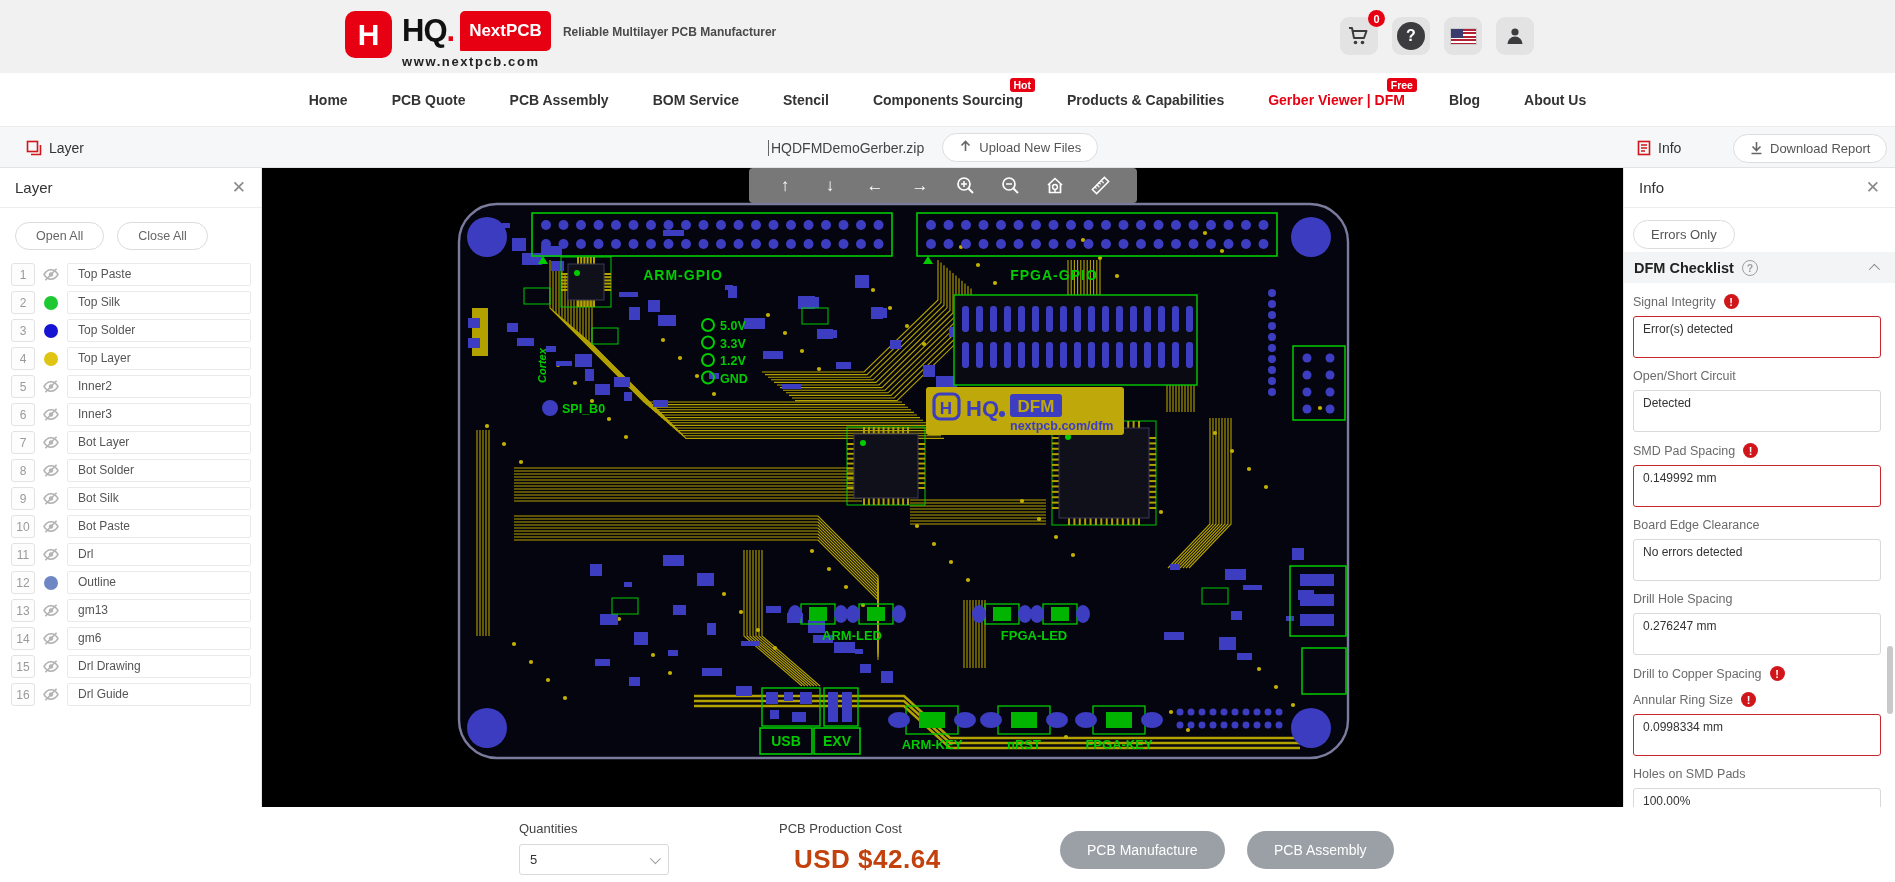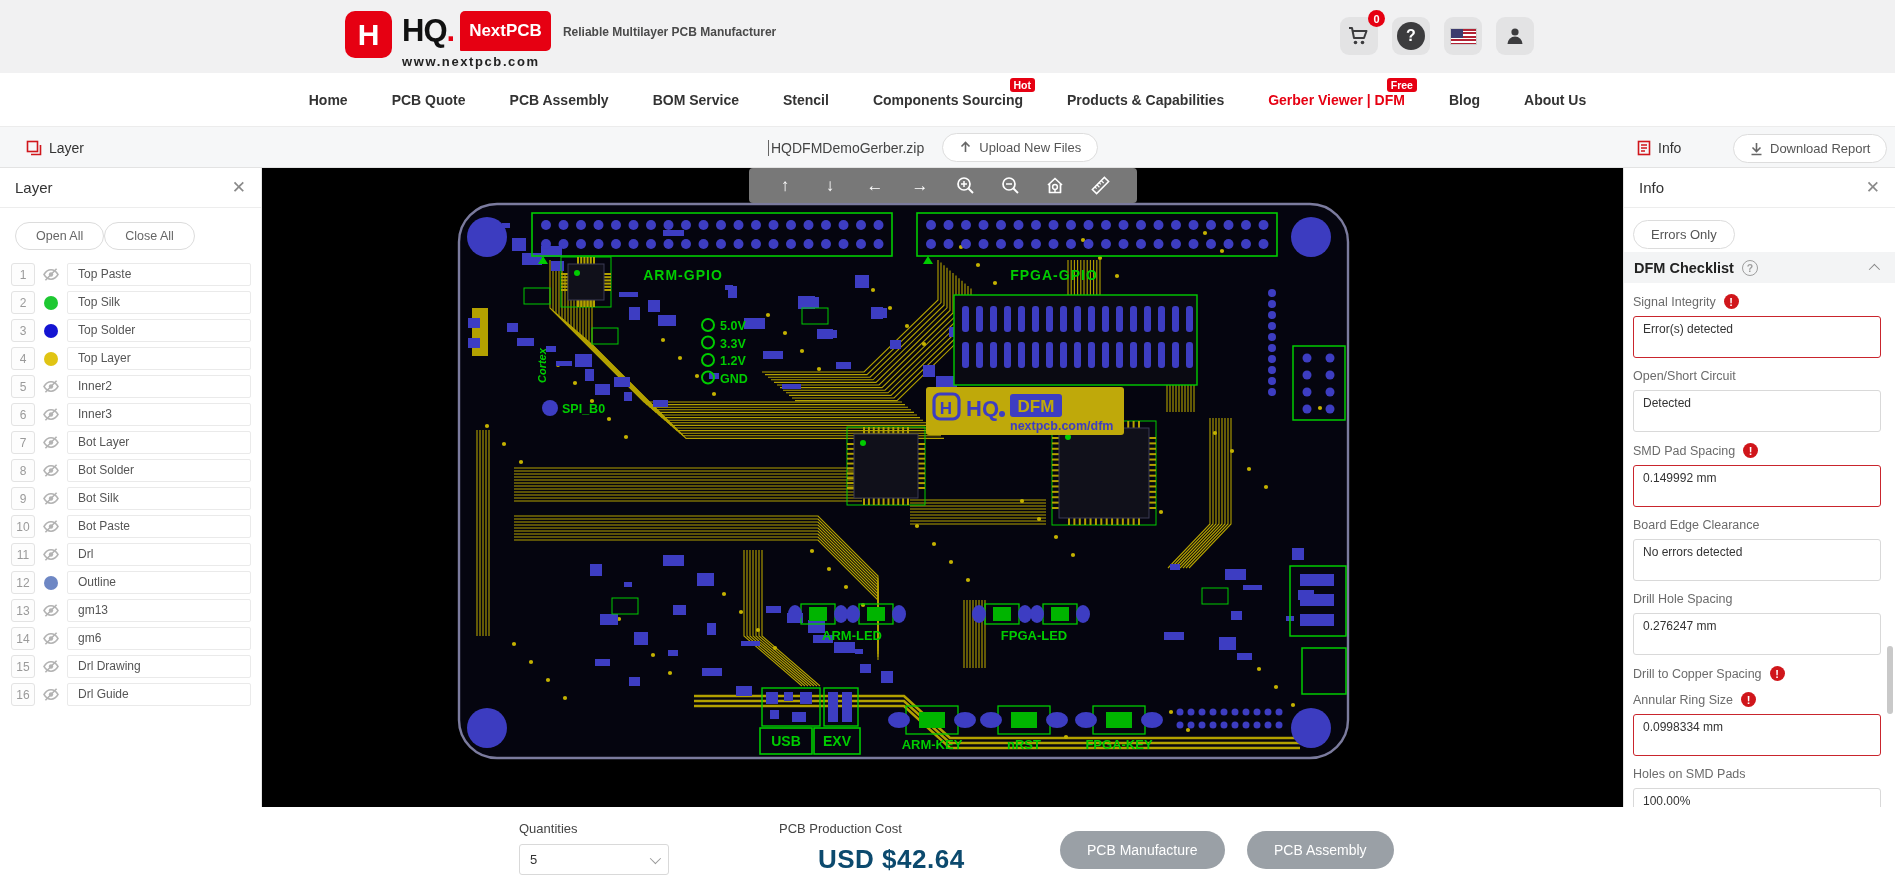"Upload New Files" .pill-btn { align-items: center -> none }
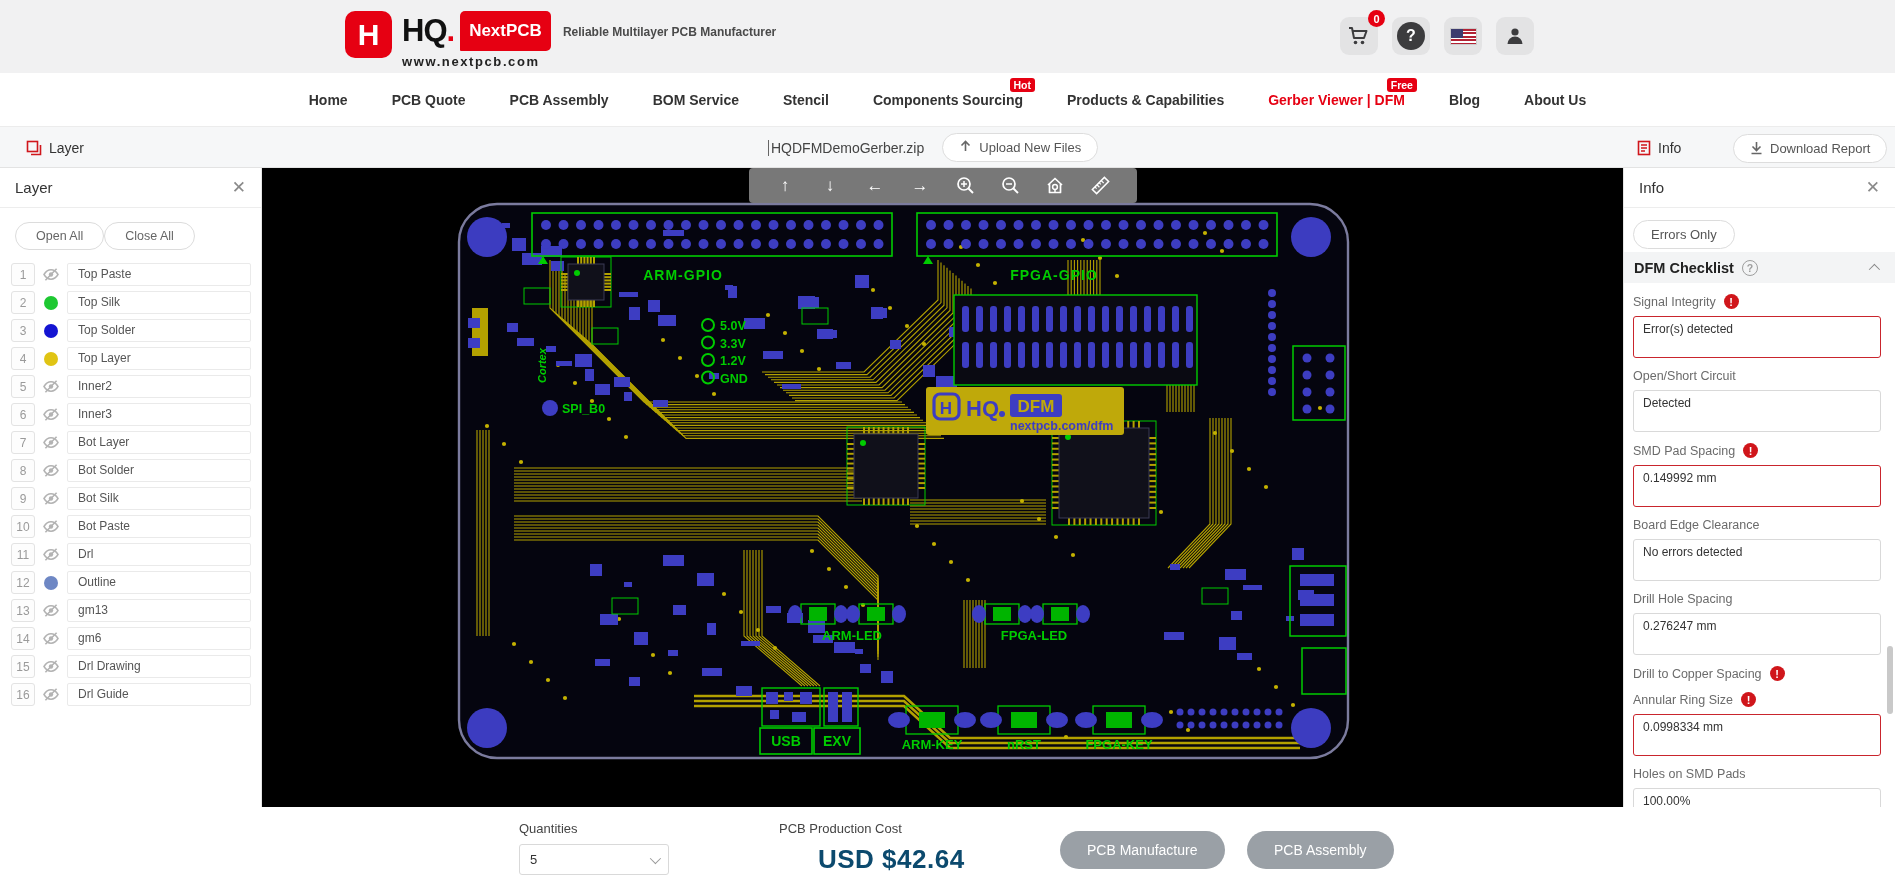"Open All" .lp-btns { gap: none -> 13px }
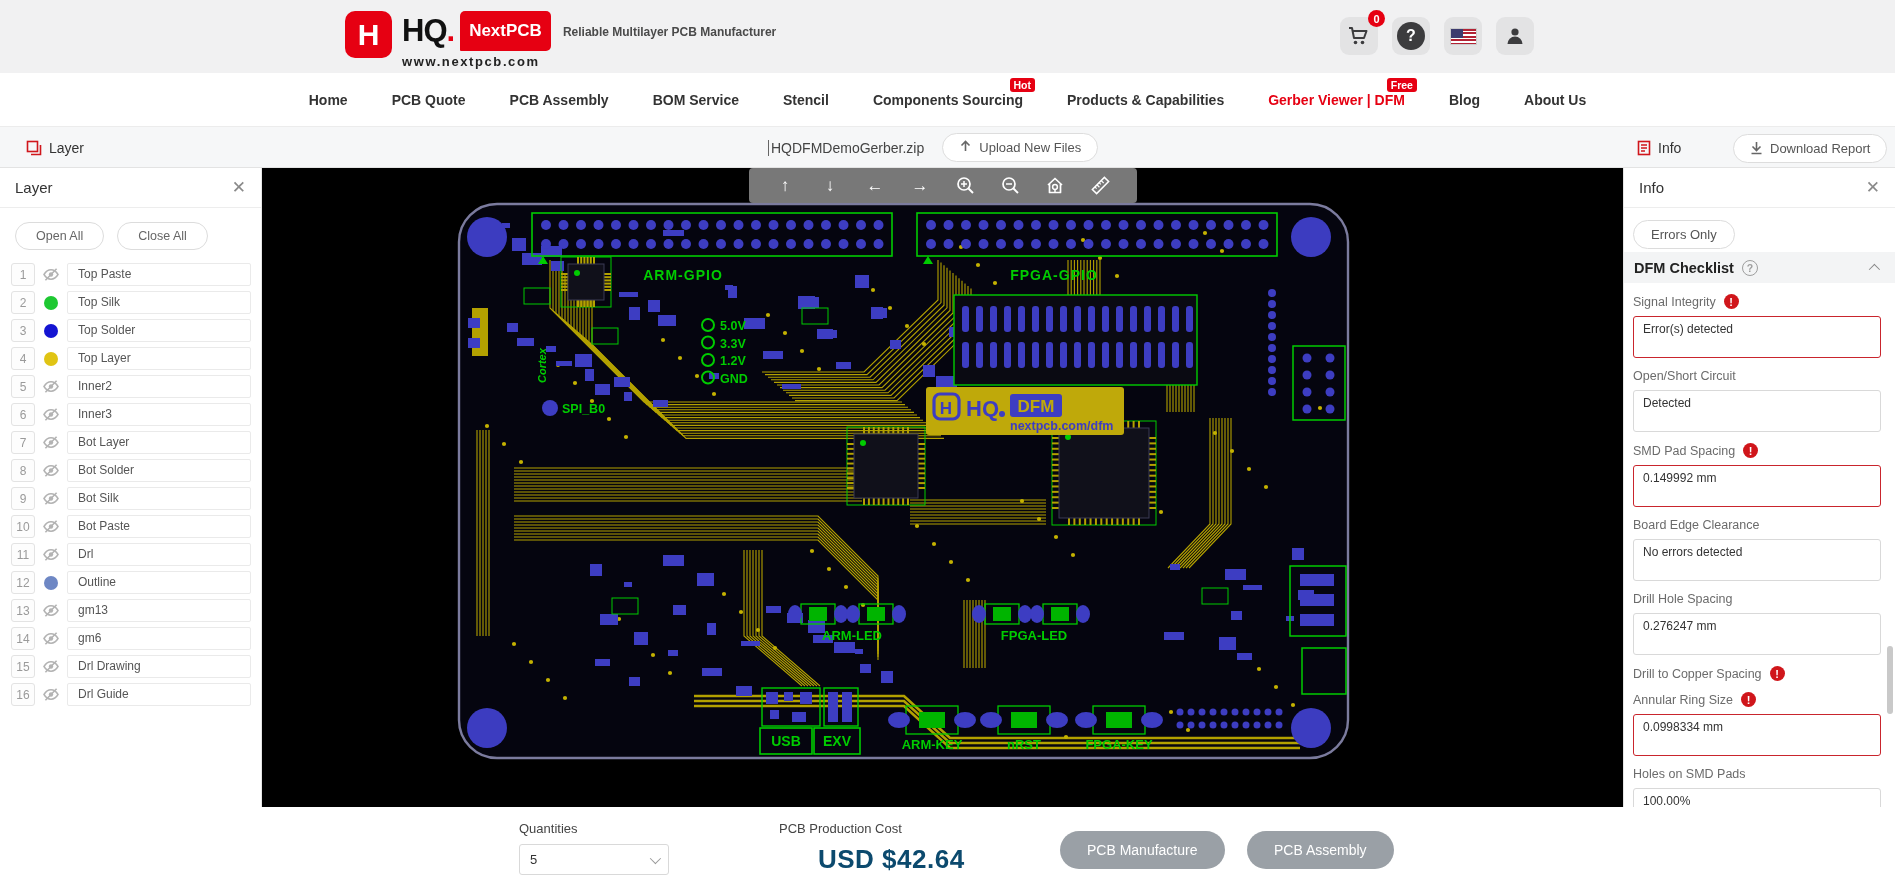"USD $42.64" .cost-val { color: #0c4a6e -> #c2410c; left: 818px -> 794px }
